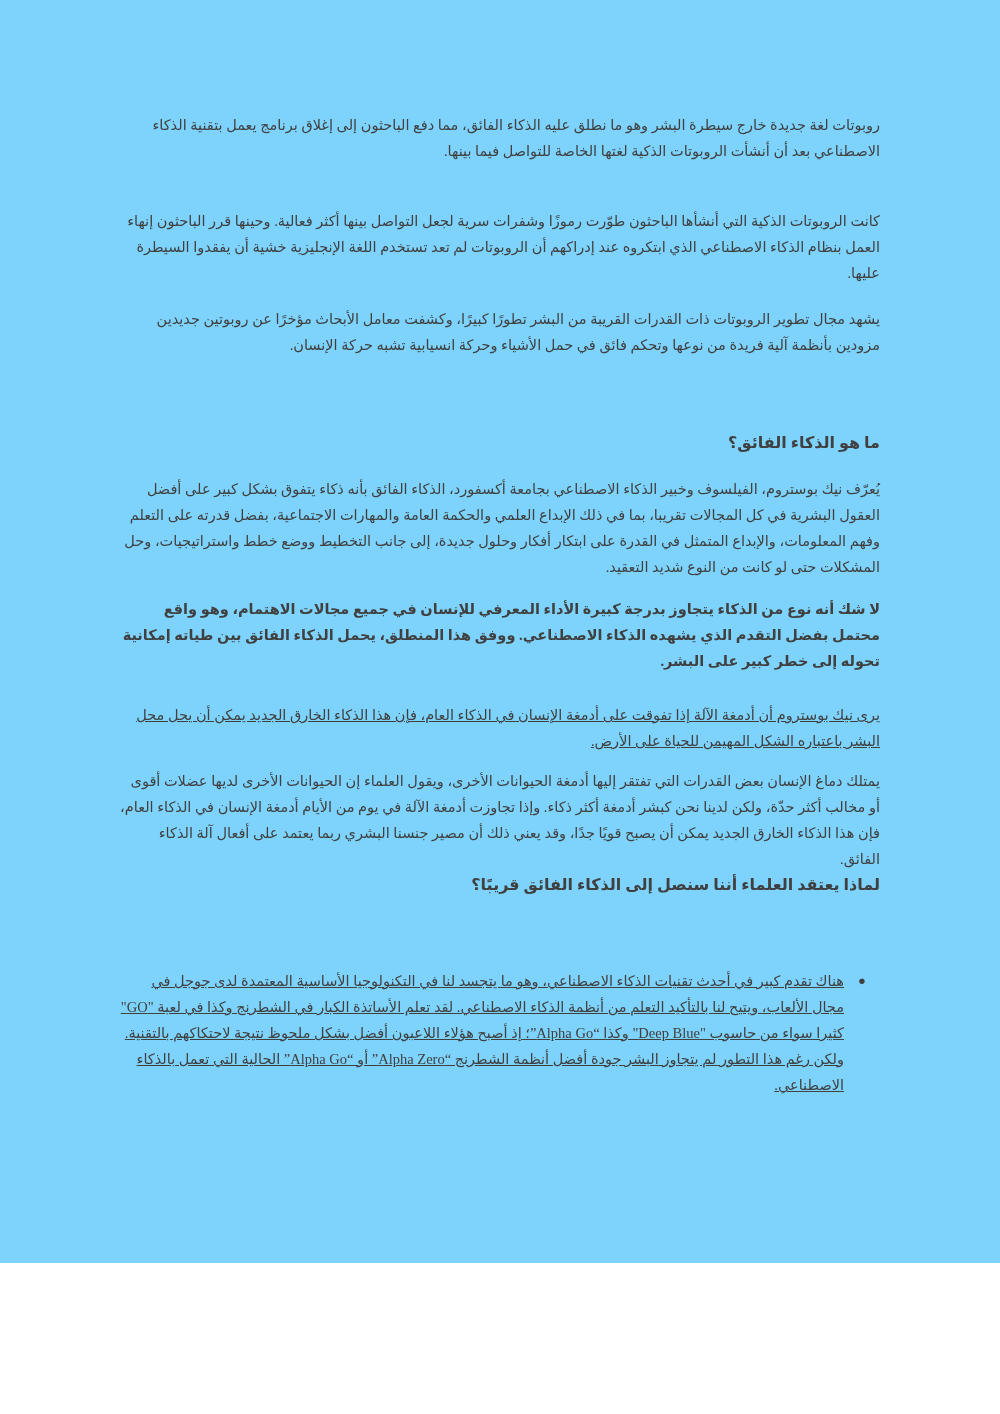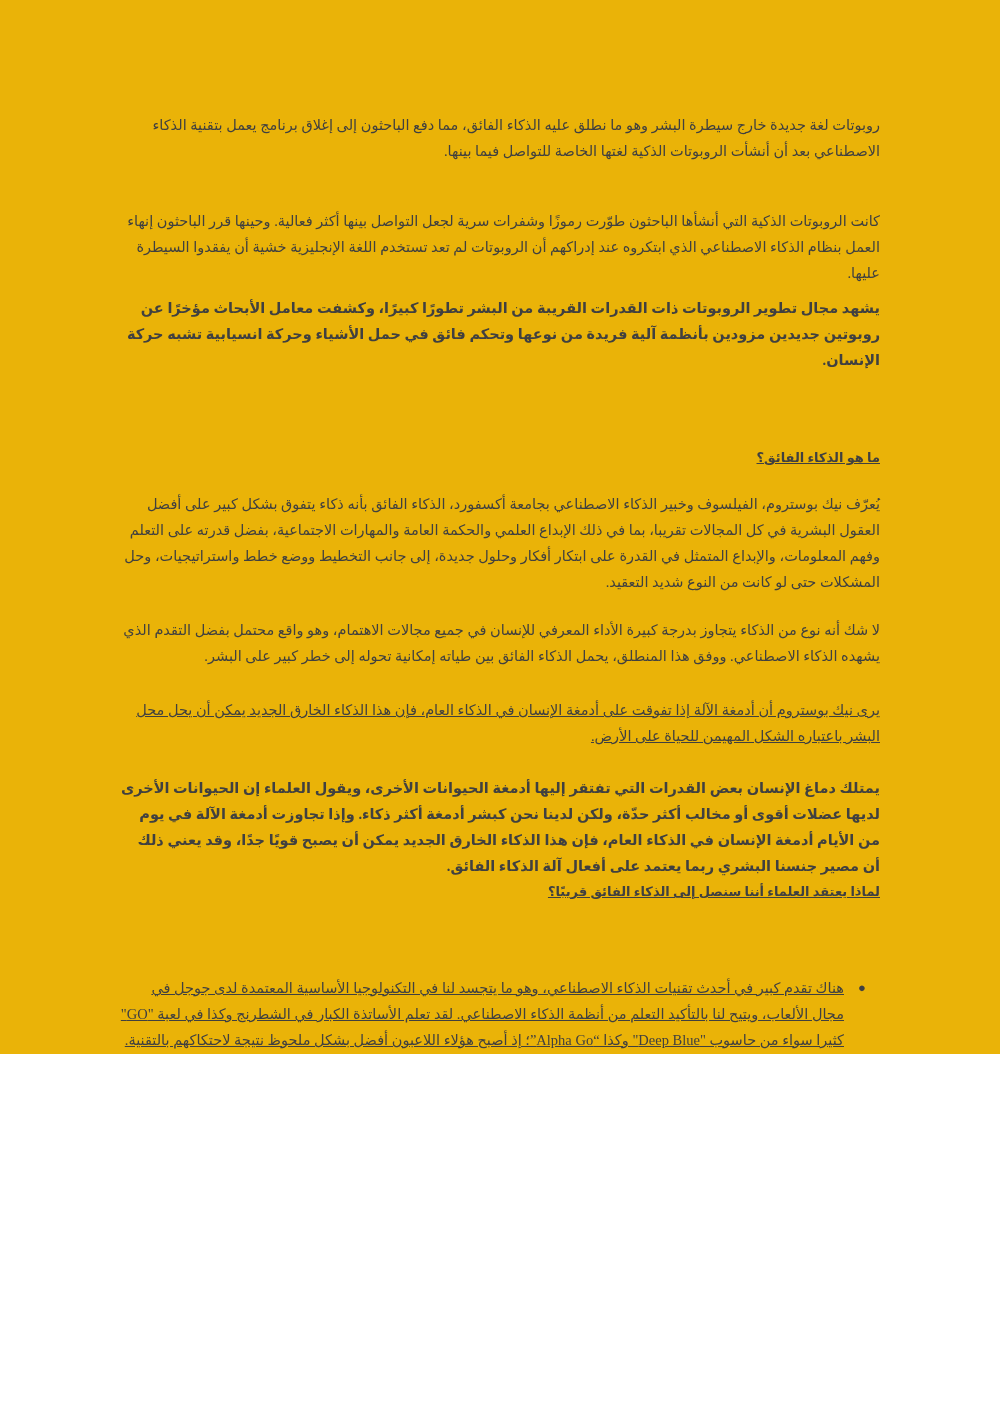"روبوتات لغة جديدة خارج سيطرة" .page { background: #eab308 -> #7dd3fc; height: 1054px -> 1263px }
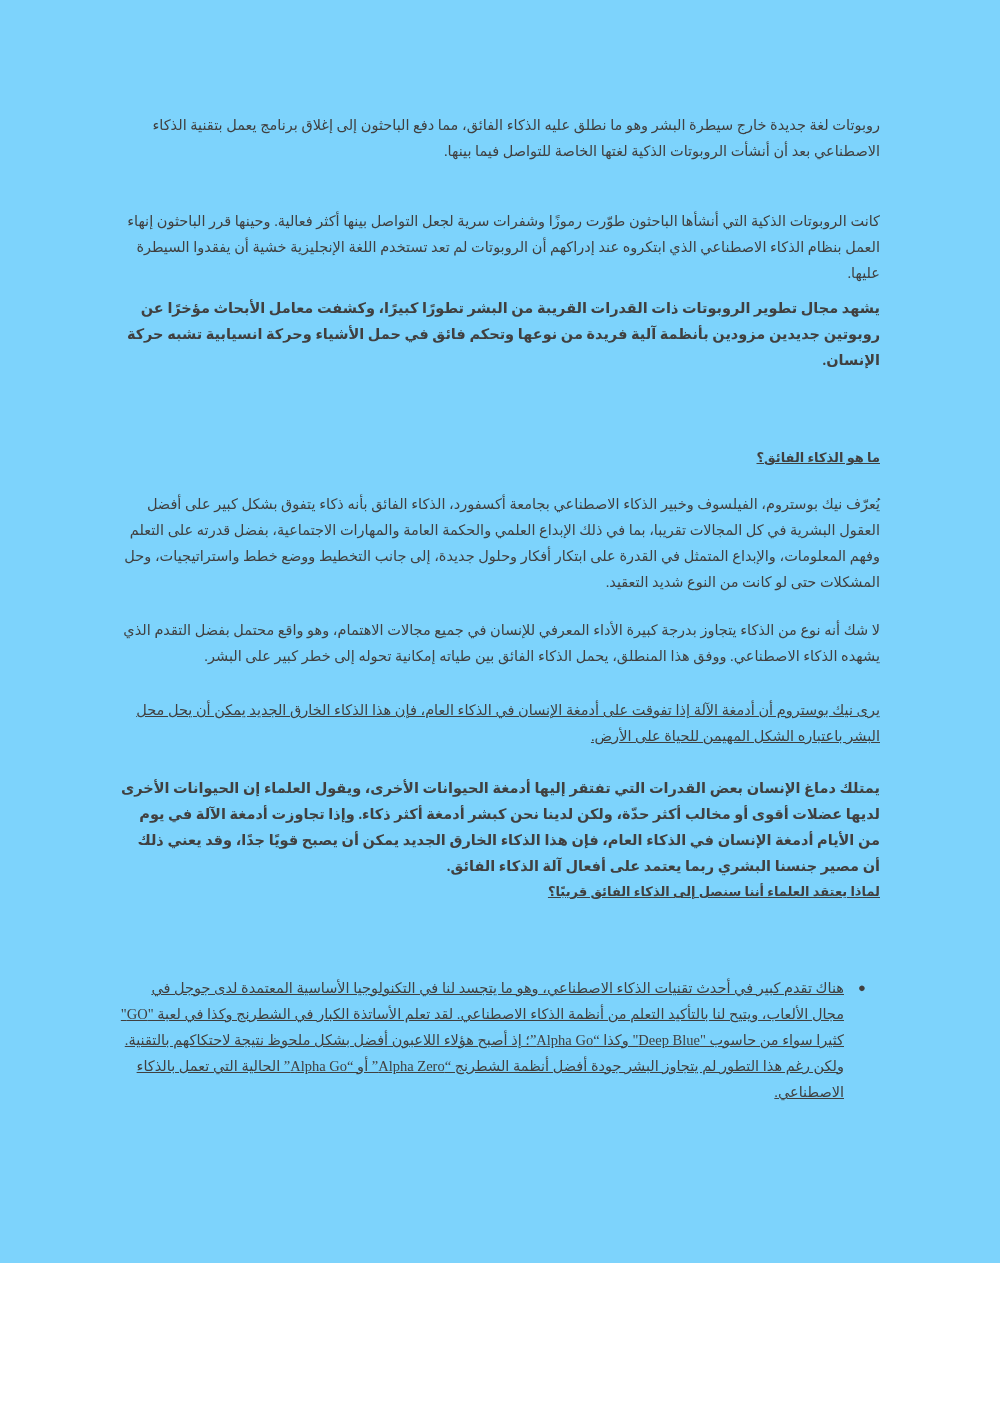"يشهد مجال تطوير الروبوتات ذات" .mt-p4 { font-weight: bold -> none; margin-top: 9px -> 20px }
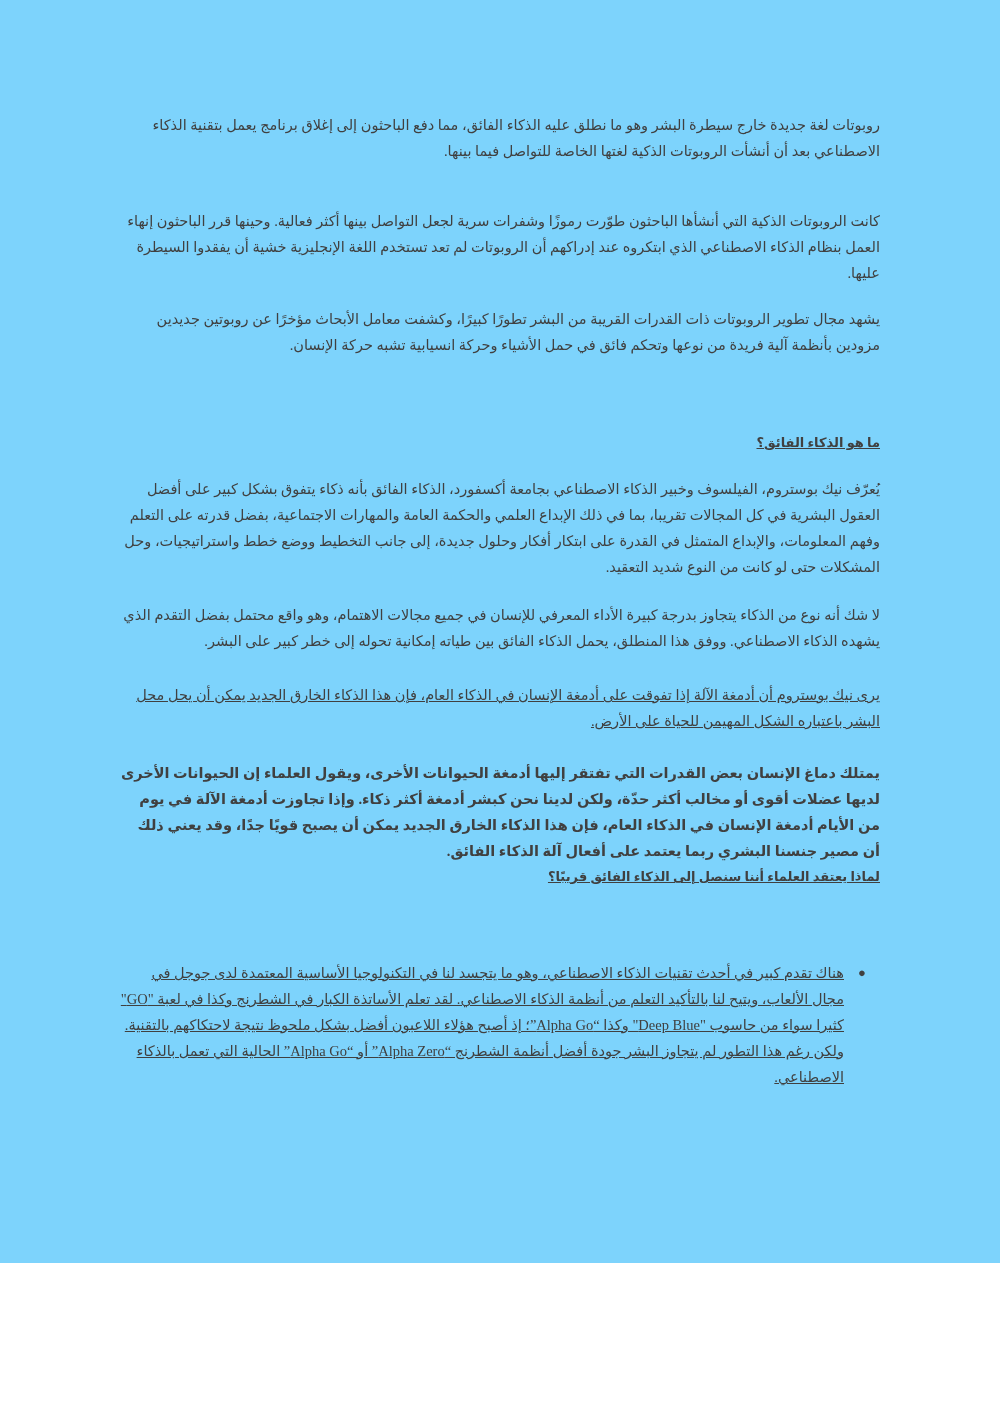"ما هو الذكاء الفائق؟" .heading { font-size: 13px -> 16px; text-decoration: underline -> none }
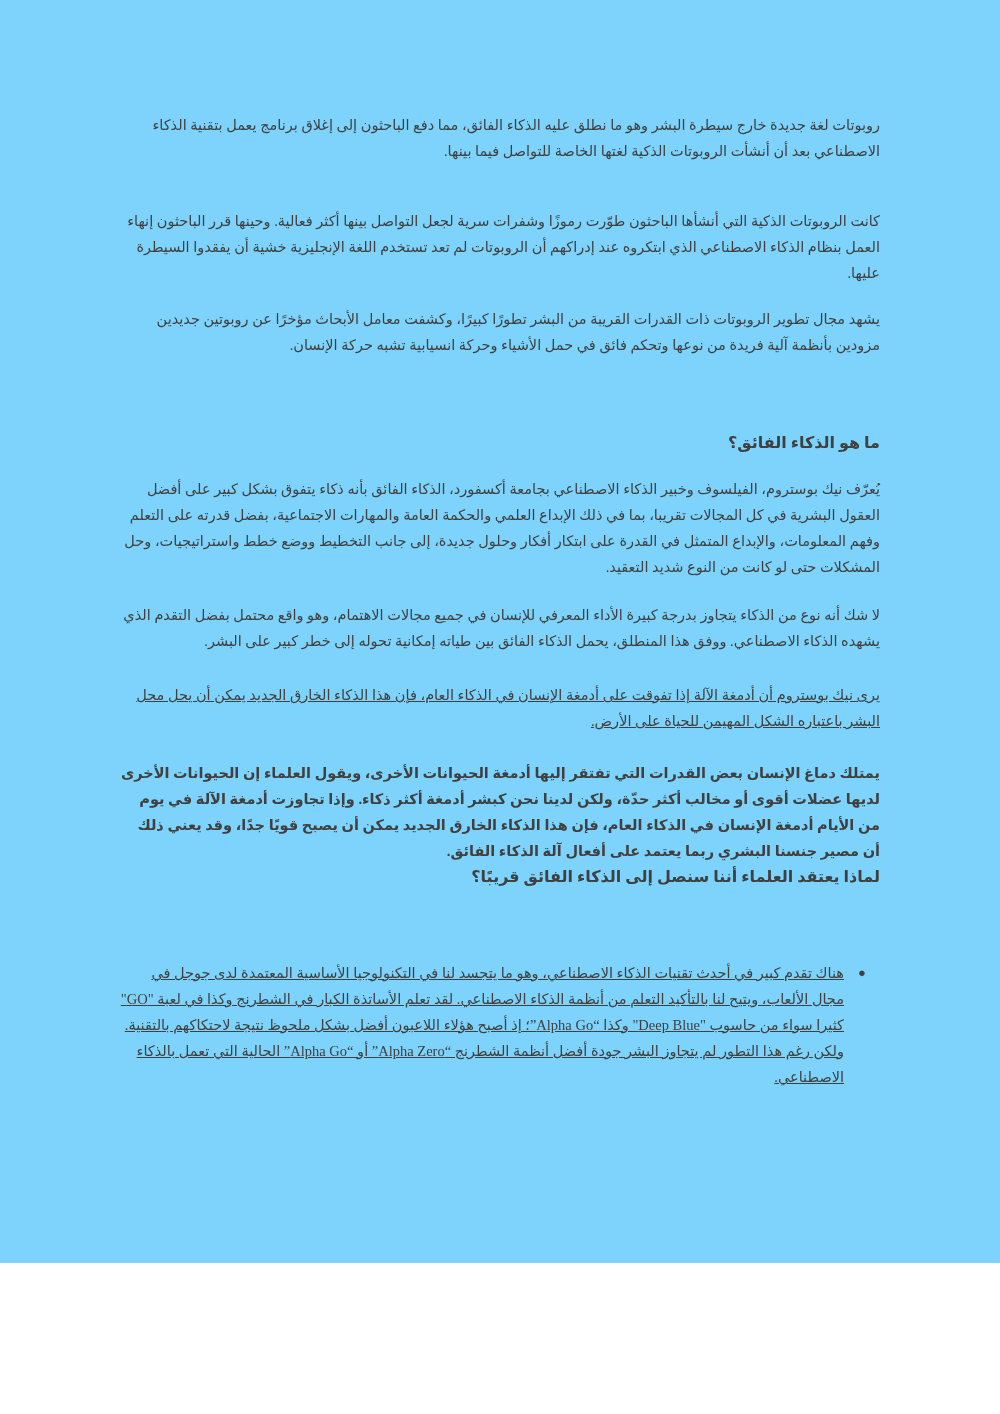"لا شك أنه نوع من" .mt-p6 { font-weight: none -> bold; margin-top: 22px -> 16px }
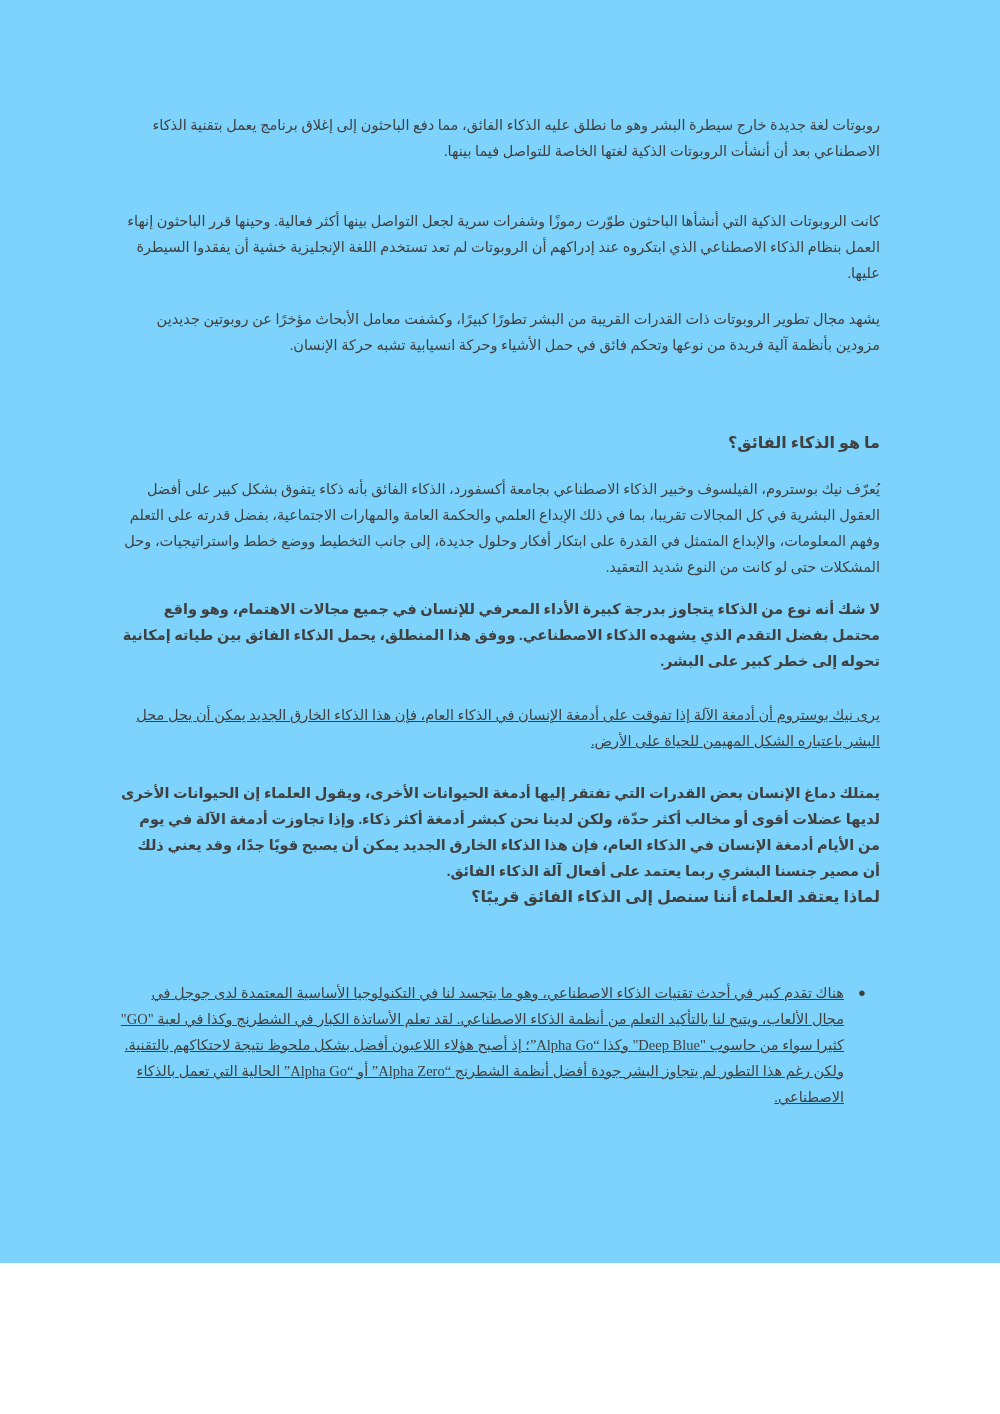"يمتلك دماغ الإنسان بعض القدرات" .mt-p8 { font-weight: bold -> none; margin-top: 26px -> 14px }
